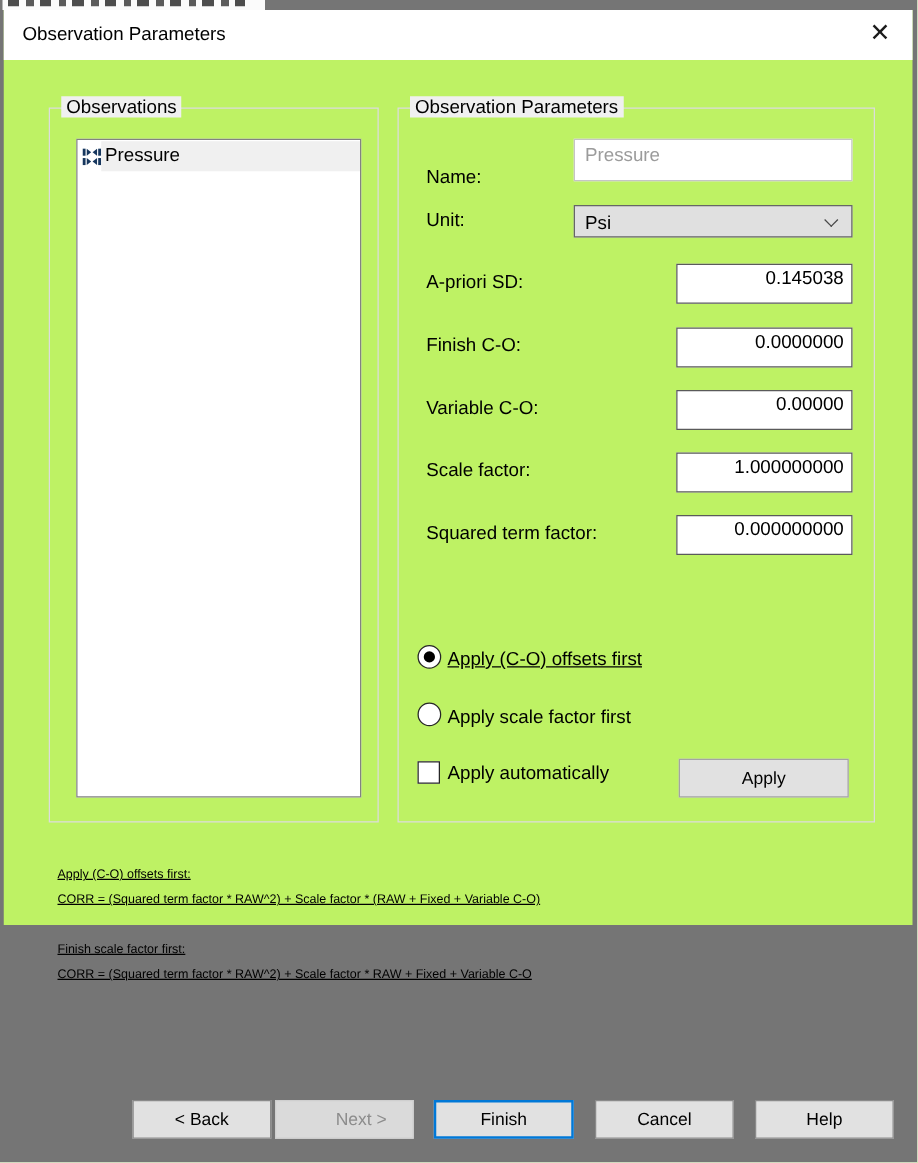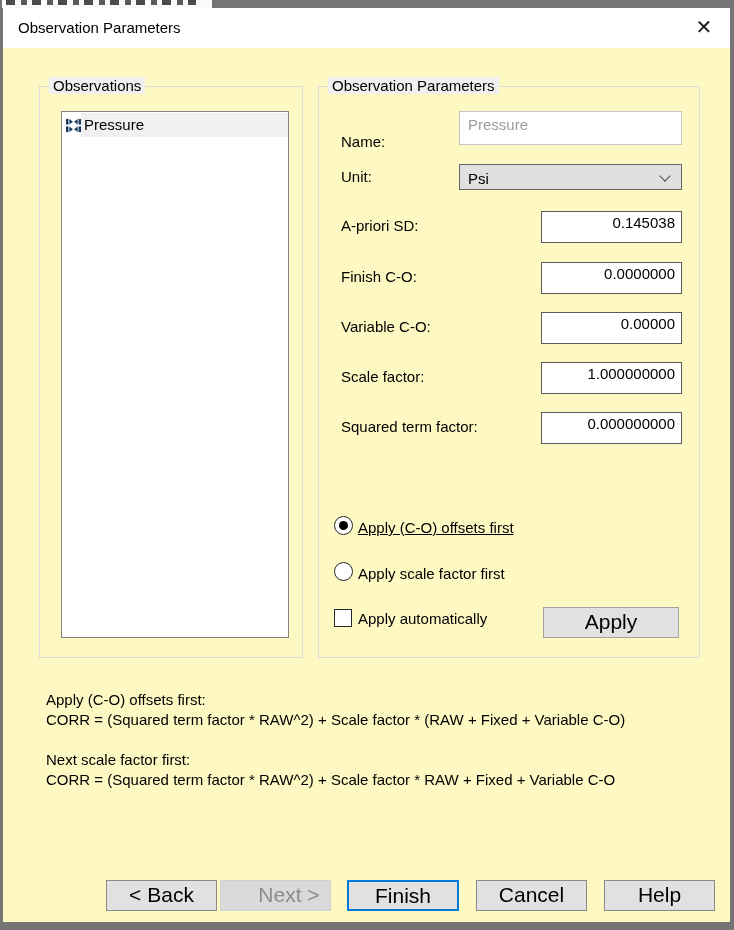"Observation Parameters" .dialog { background: #fef9c3 -> #bef264; height: 914px -> 732px }
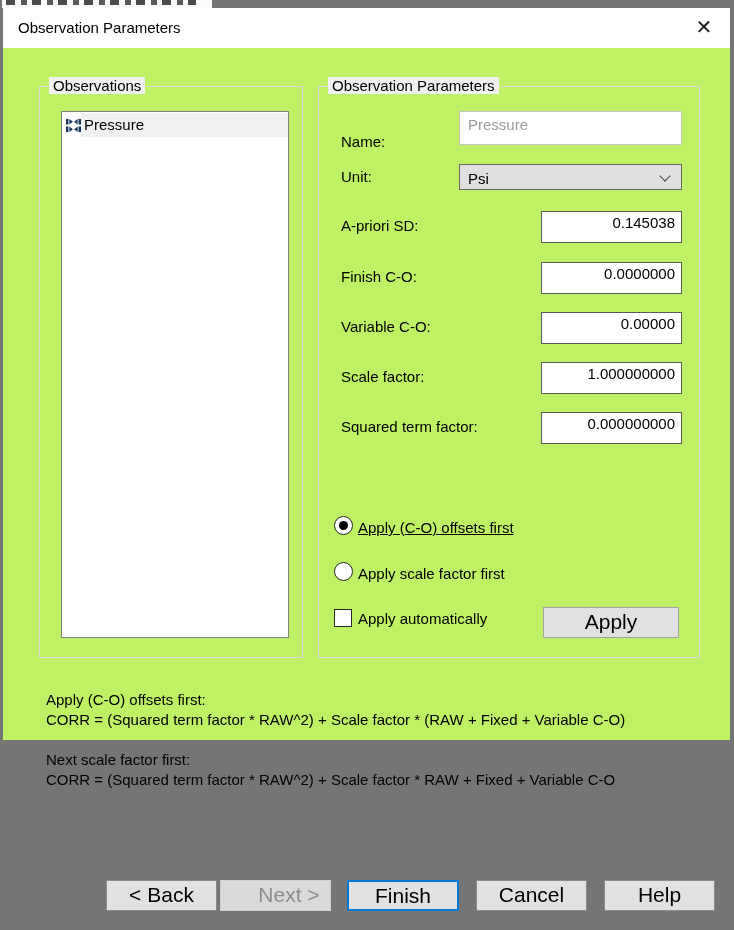"Apply" .btn { font-size: 21px -> 14px }
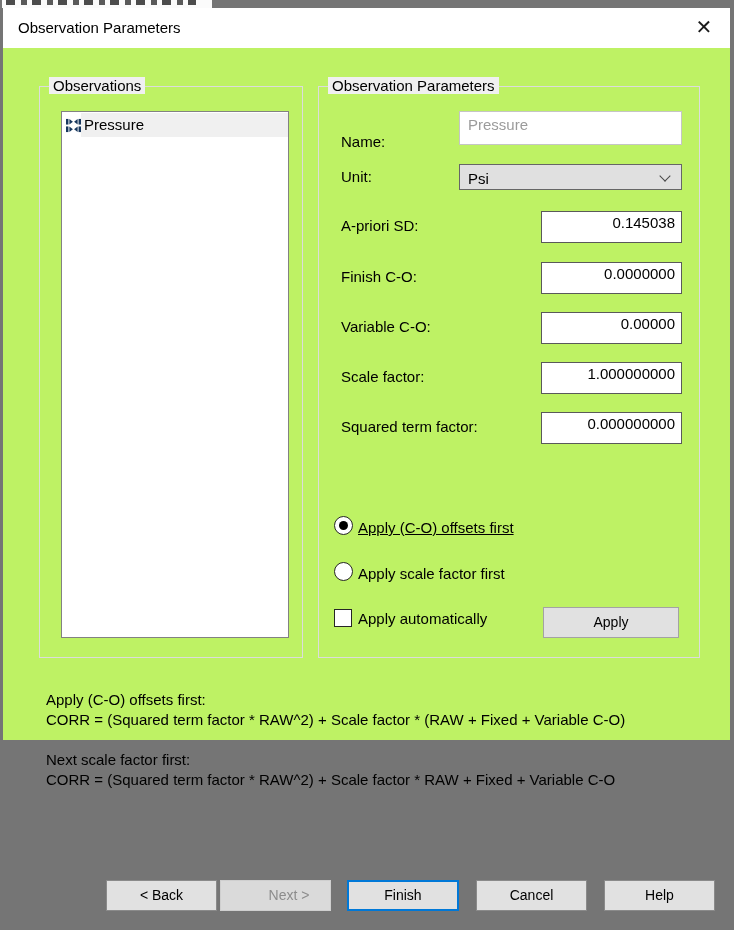"Apply (C-O) offsets first:" .formulas { font-size: 15px -> 10px; text-decoration: none -> underline }
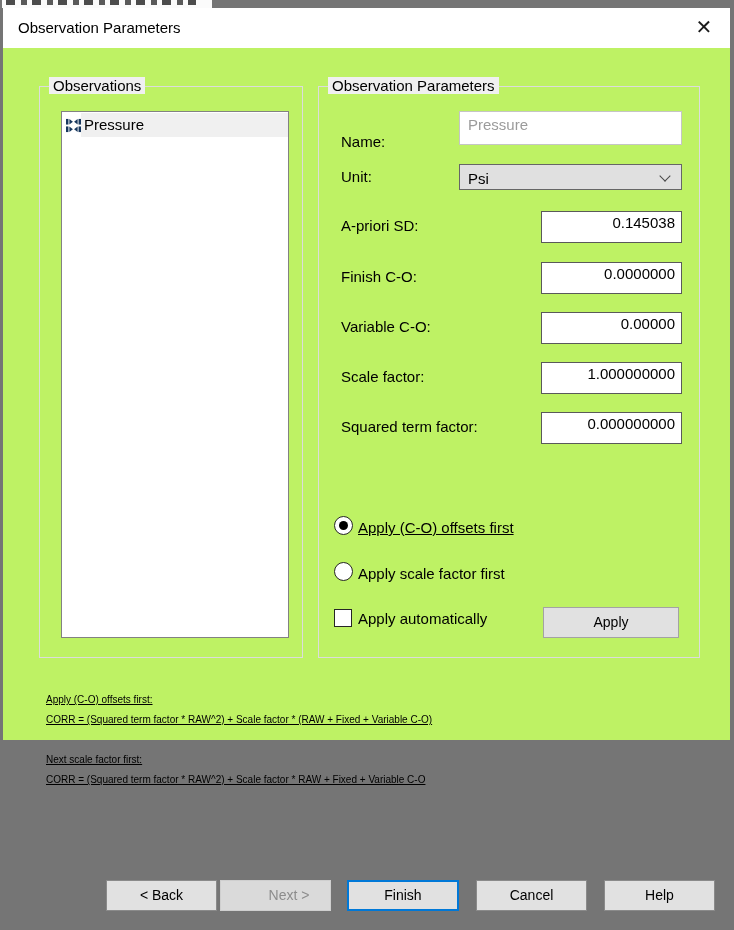"Next scale factor first:" div.para2 { text: Next -> Finish }
